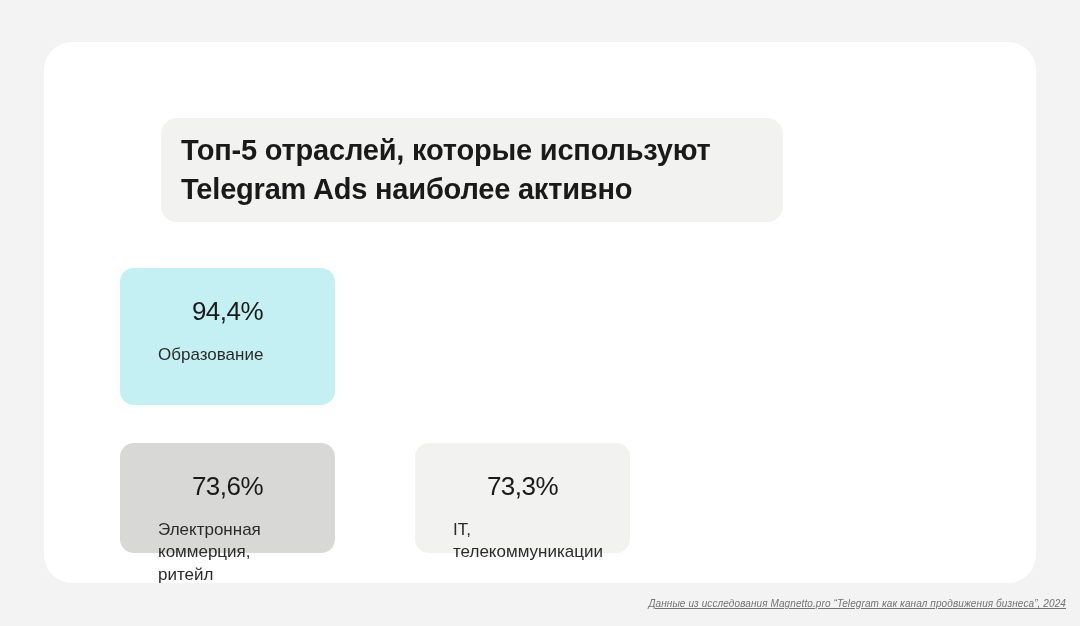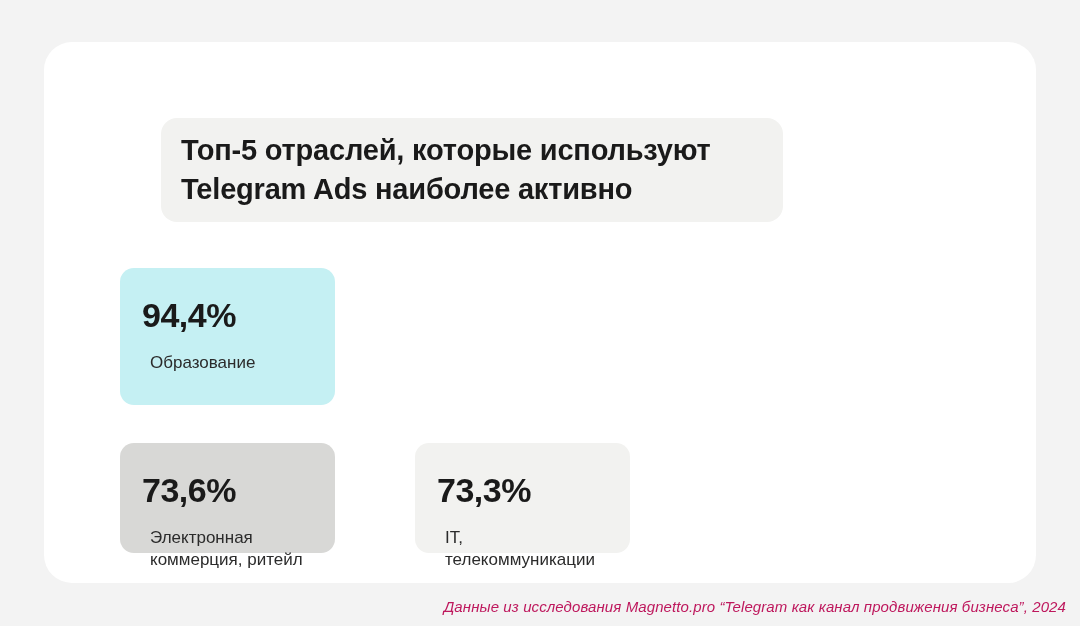"94,4%" .card-value { font-size: 34px -> 26px; font-weight: bold -> normal; text-align: none -> center }
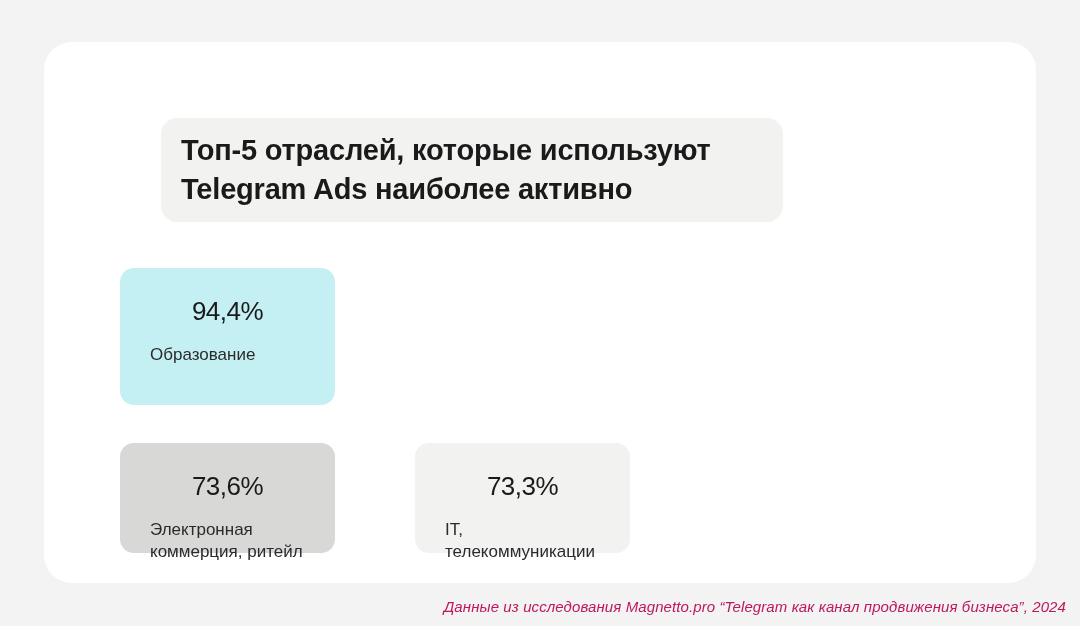"Образование" .card-label { margin: 8px -> 16px }
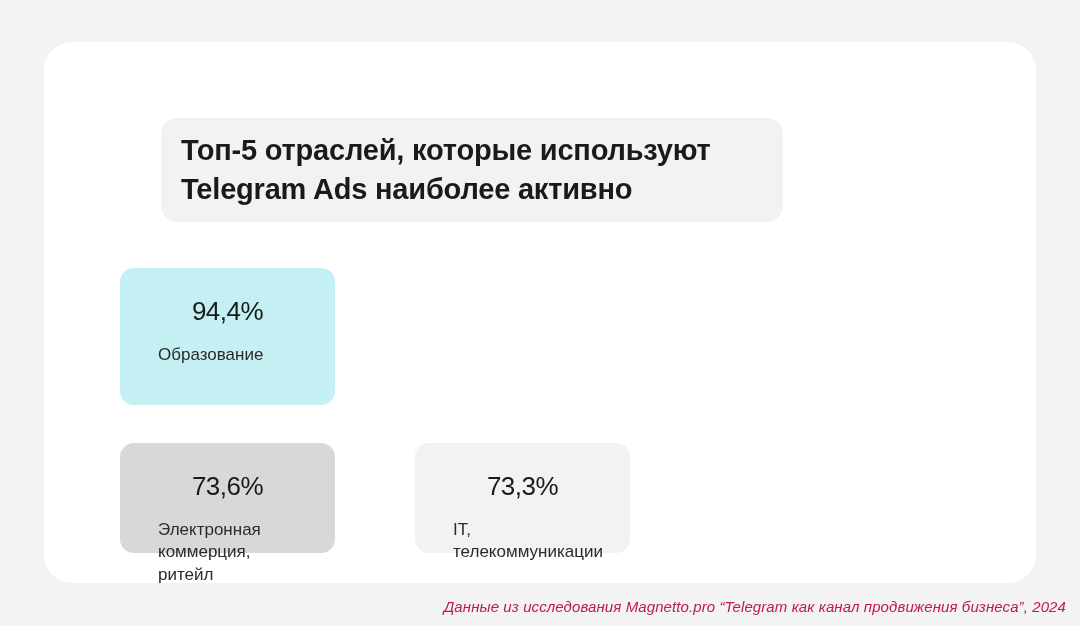"Данные из исследования Magnetto.pro" .footer { color: #be185d -> #737373; font-size: 15px -> 10px; text-decoration: none -> underline }
